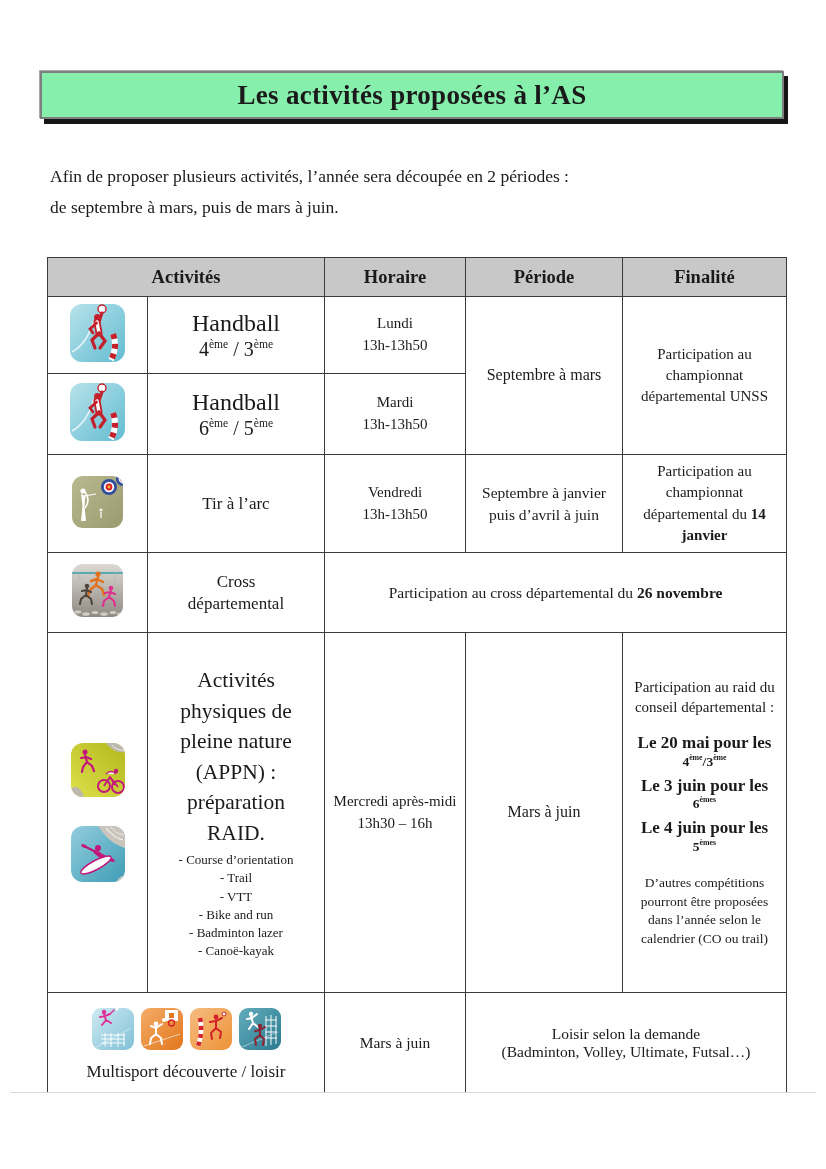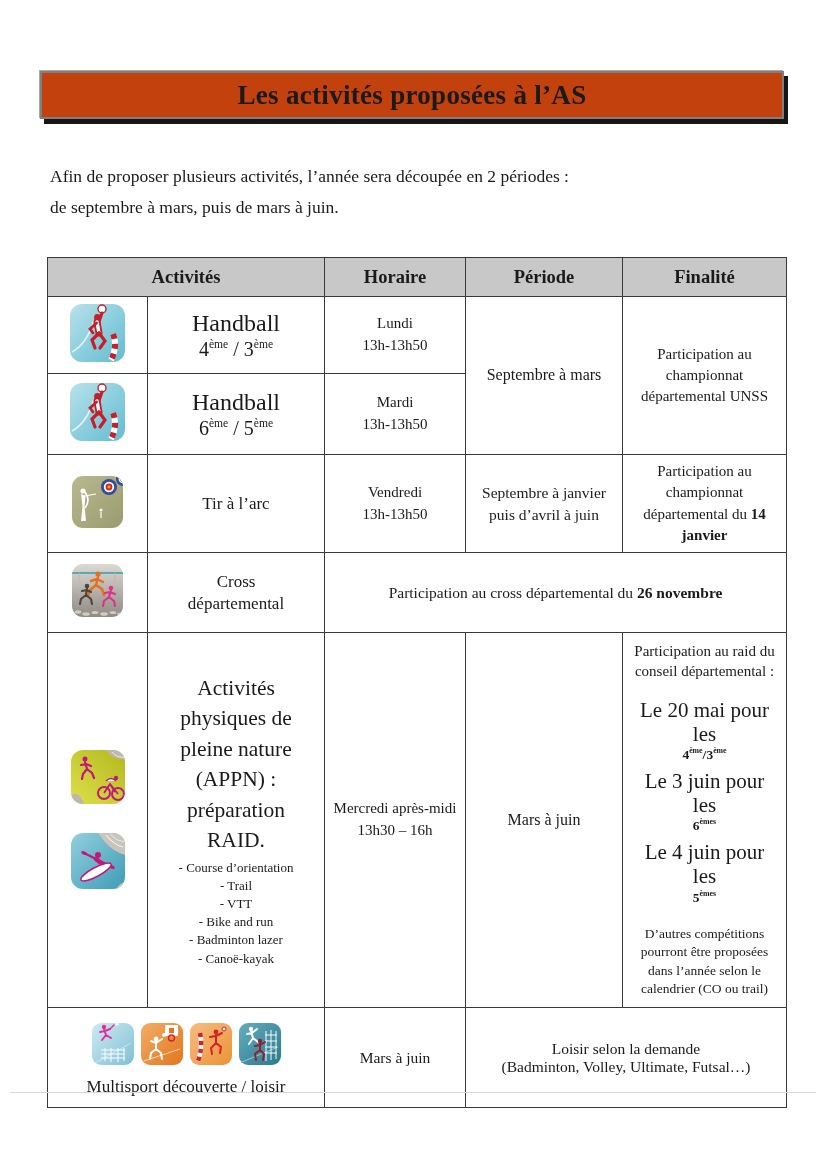"Les activités proposées à l’AS" .title-box { background: #c2410c -> #86efac }
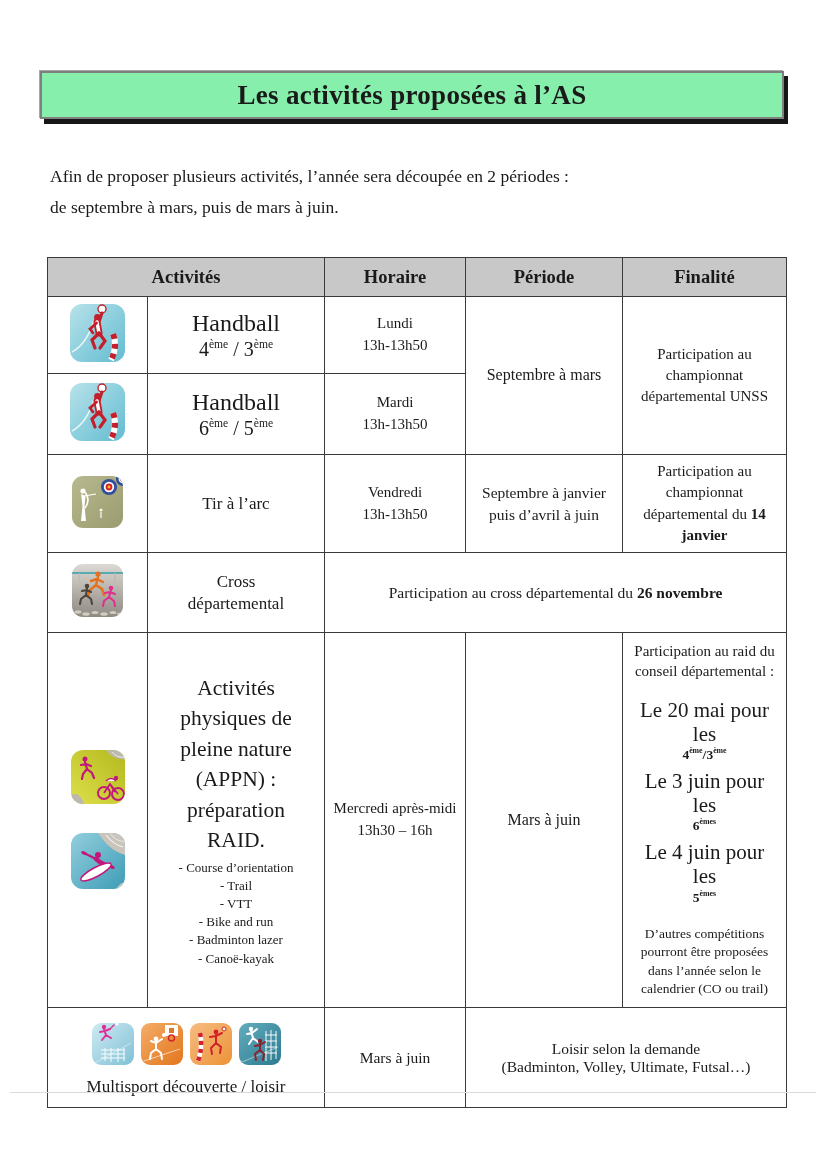"Le 20 mai pour les" .raid-line { font-size: 21px -> 17px; font-weight: normal -> bold }
